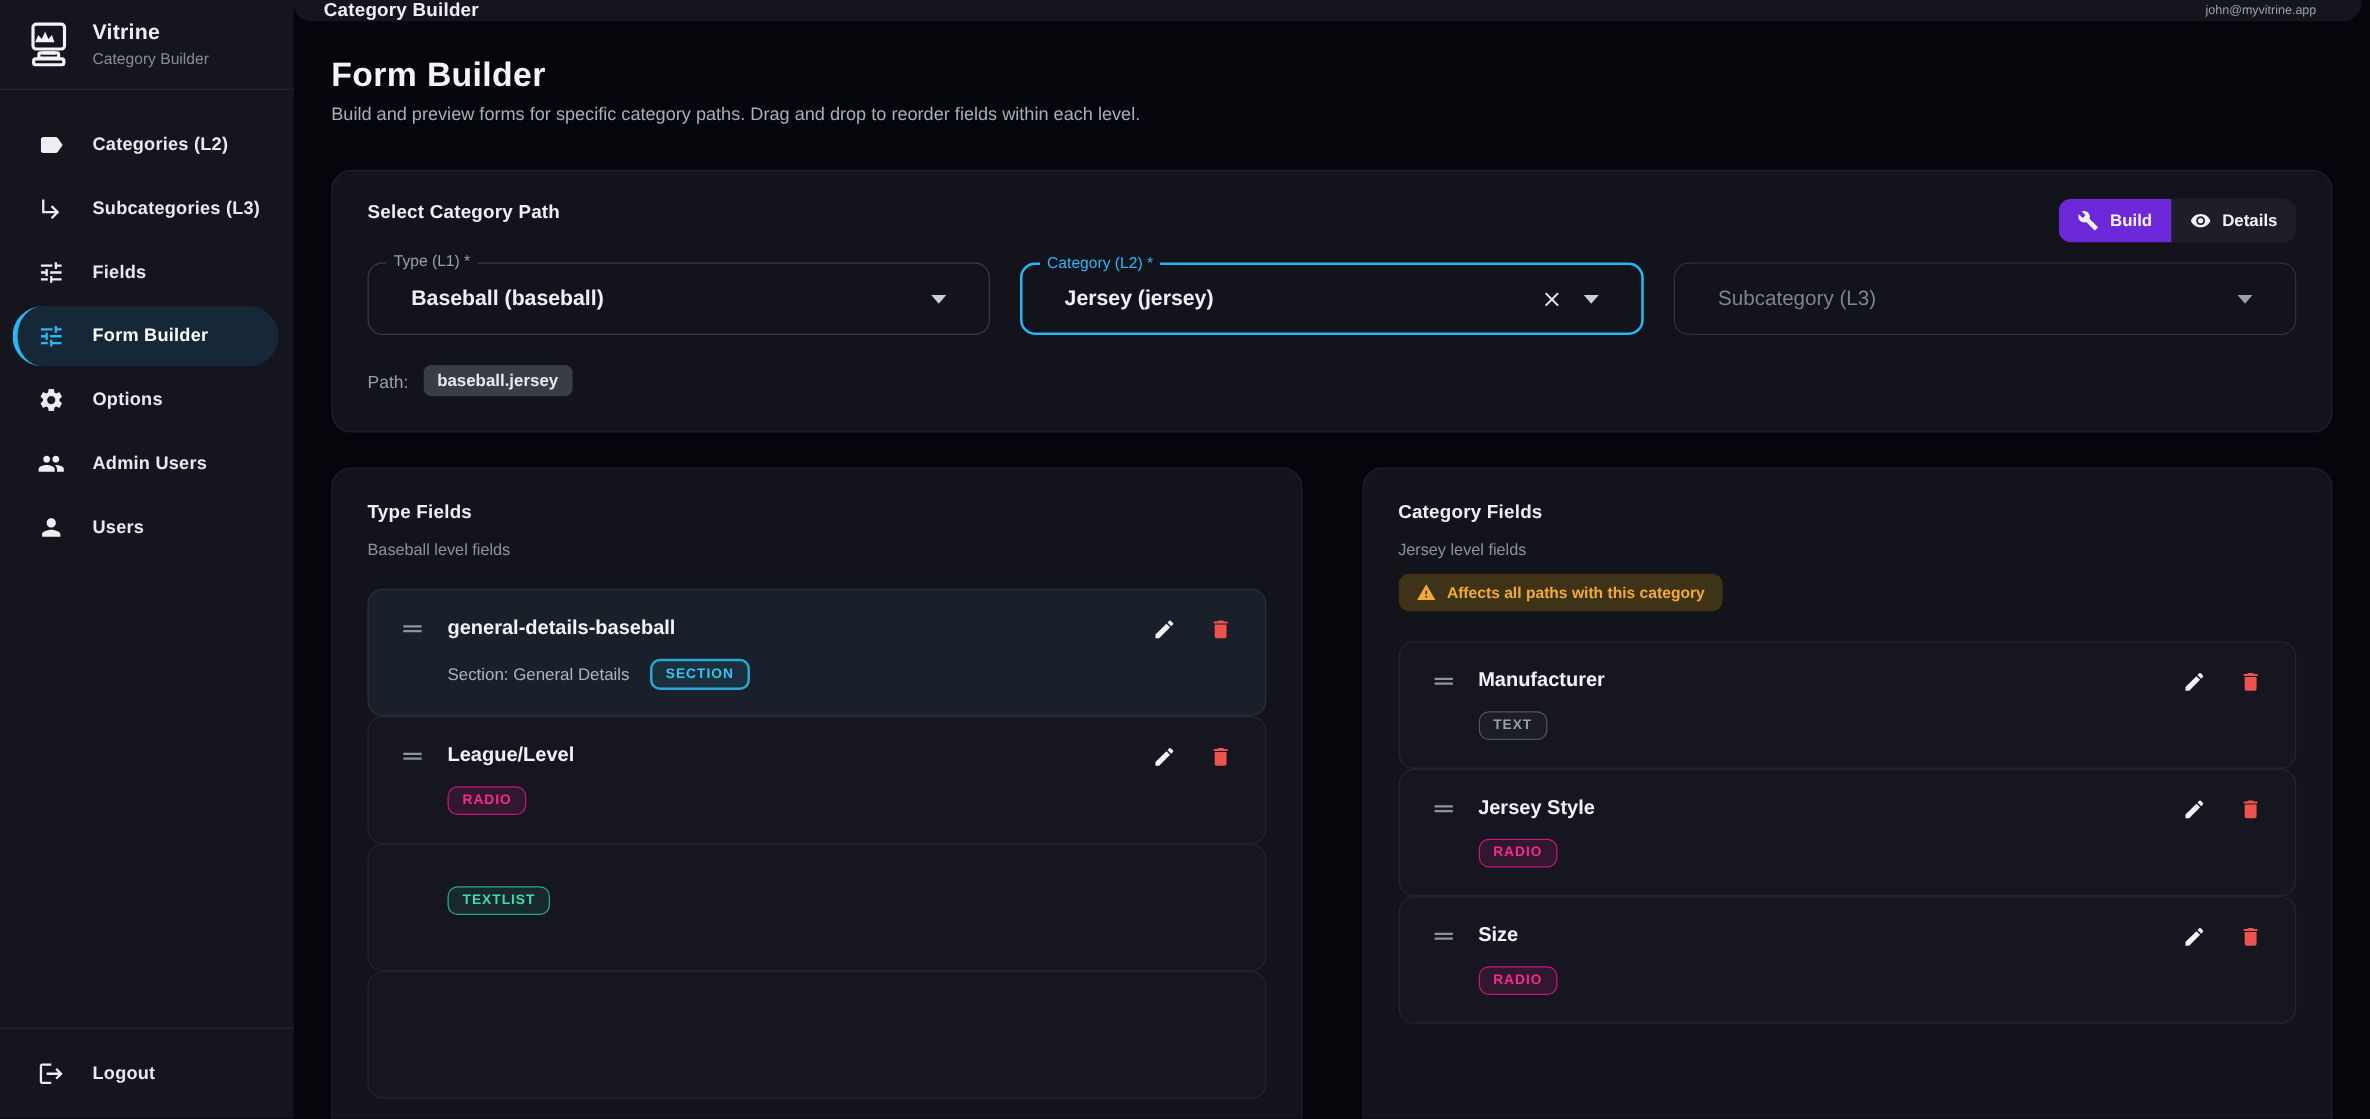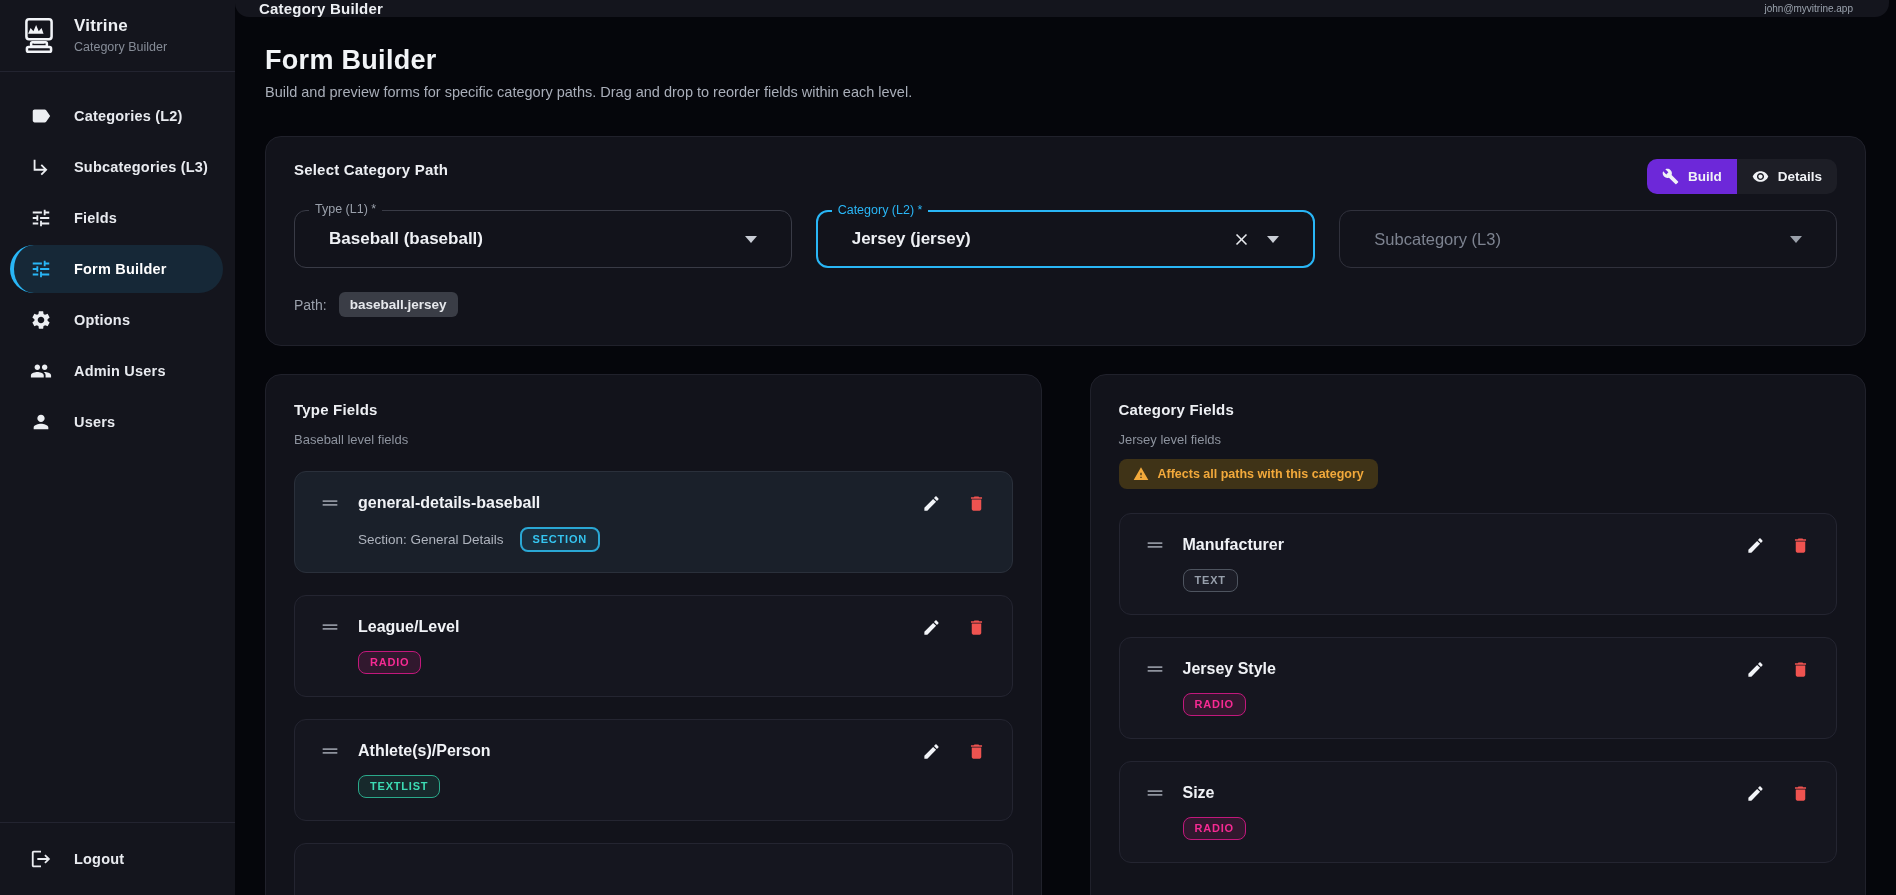"general-details-baseball" .field-item { margin-bottom: 22px -> none }
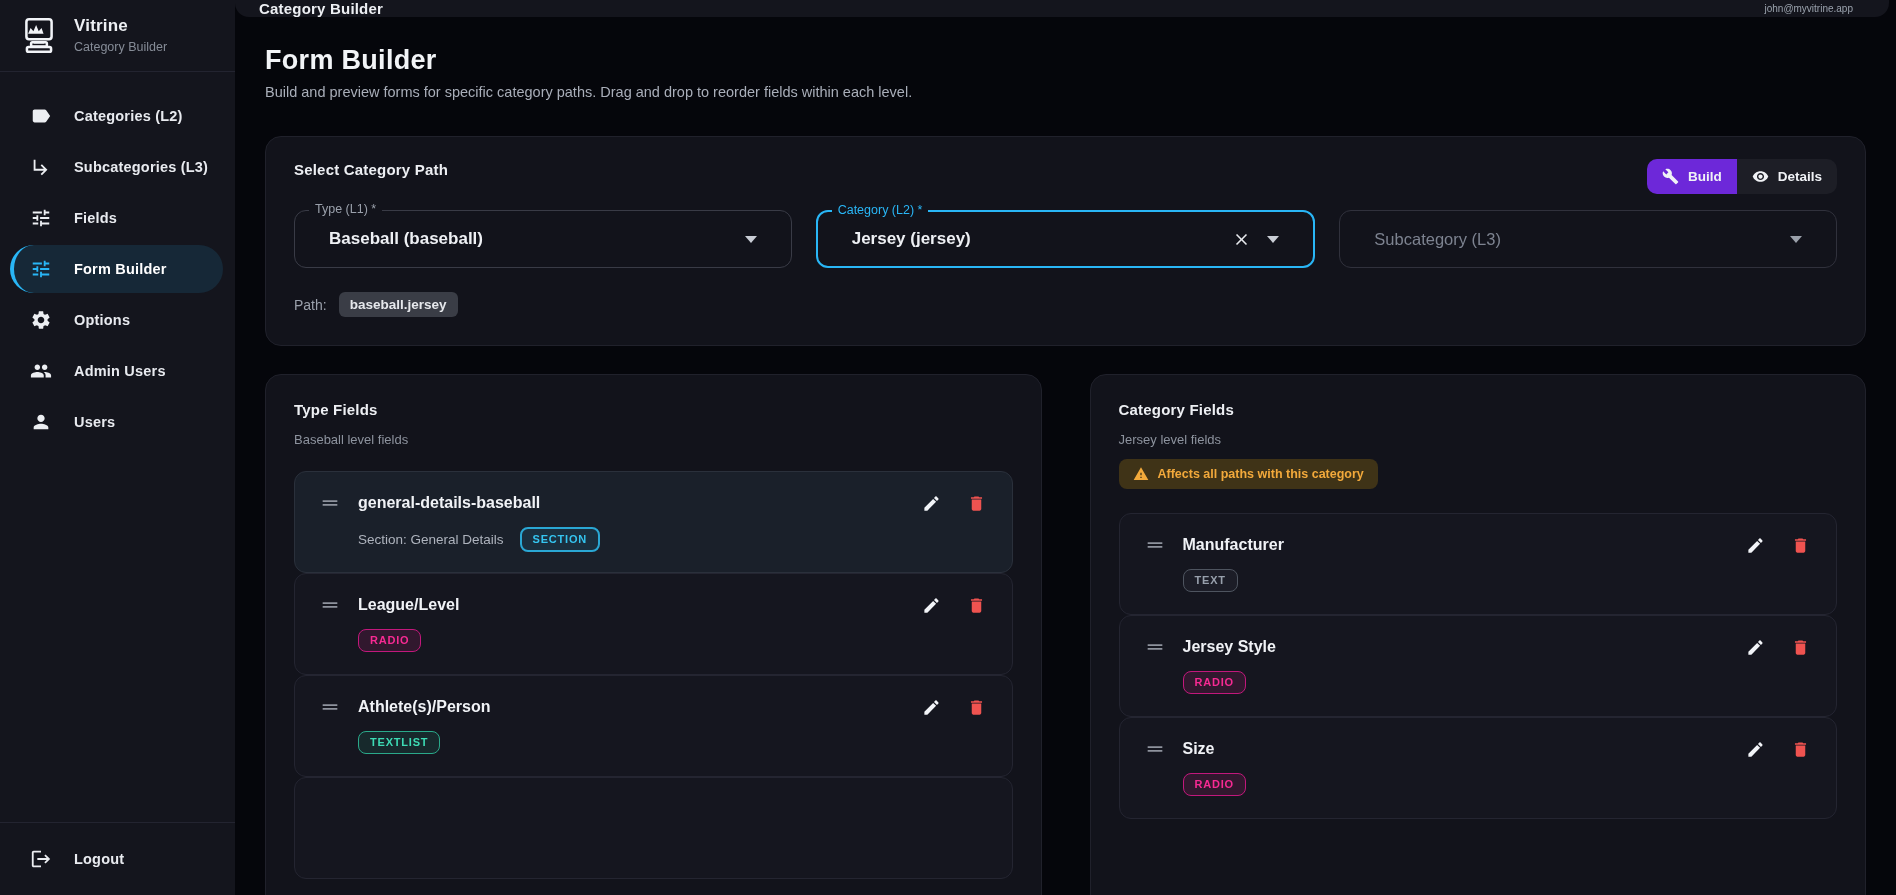"Athlete(s)/Person" div.fi-row1 { html: <div> <span> <svg> <path></path> </svg> </span> <span>Athlete(s)/Person</span> <span> <span> <svg> <path></path> </svg> </span> <span> <svg> <path></path> </svg> </span> </span> </div> -> none }
